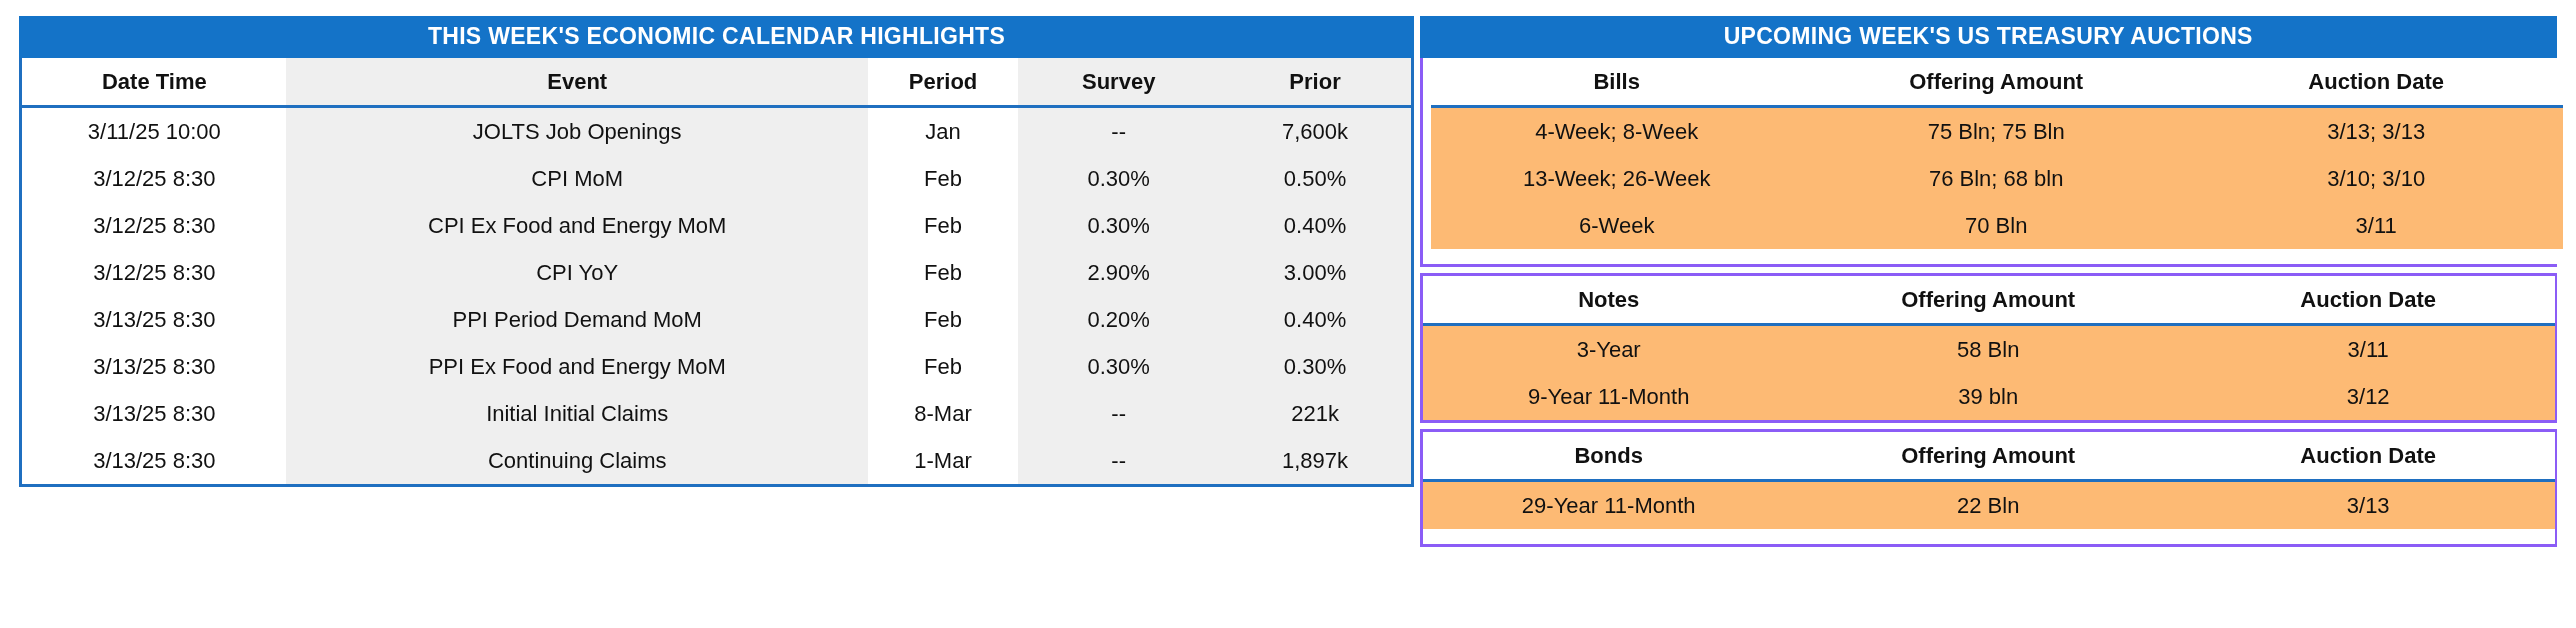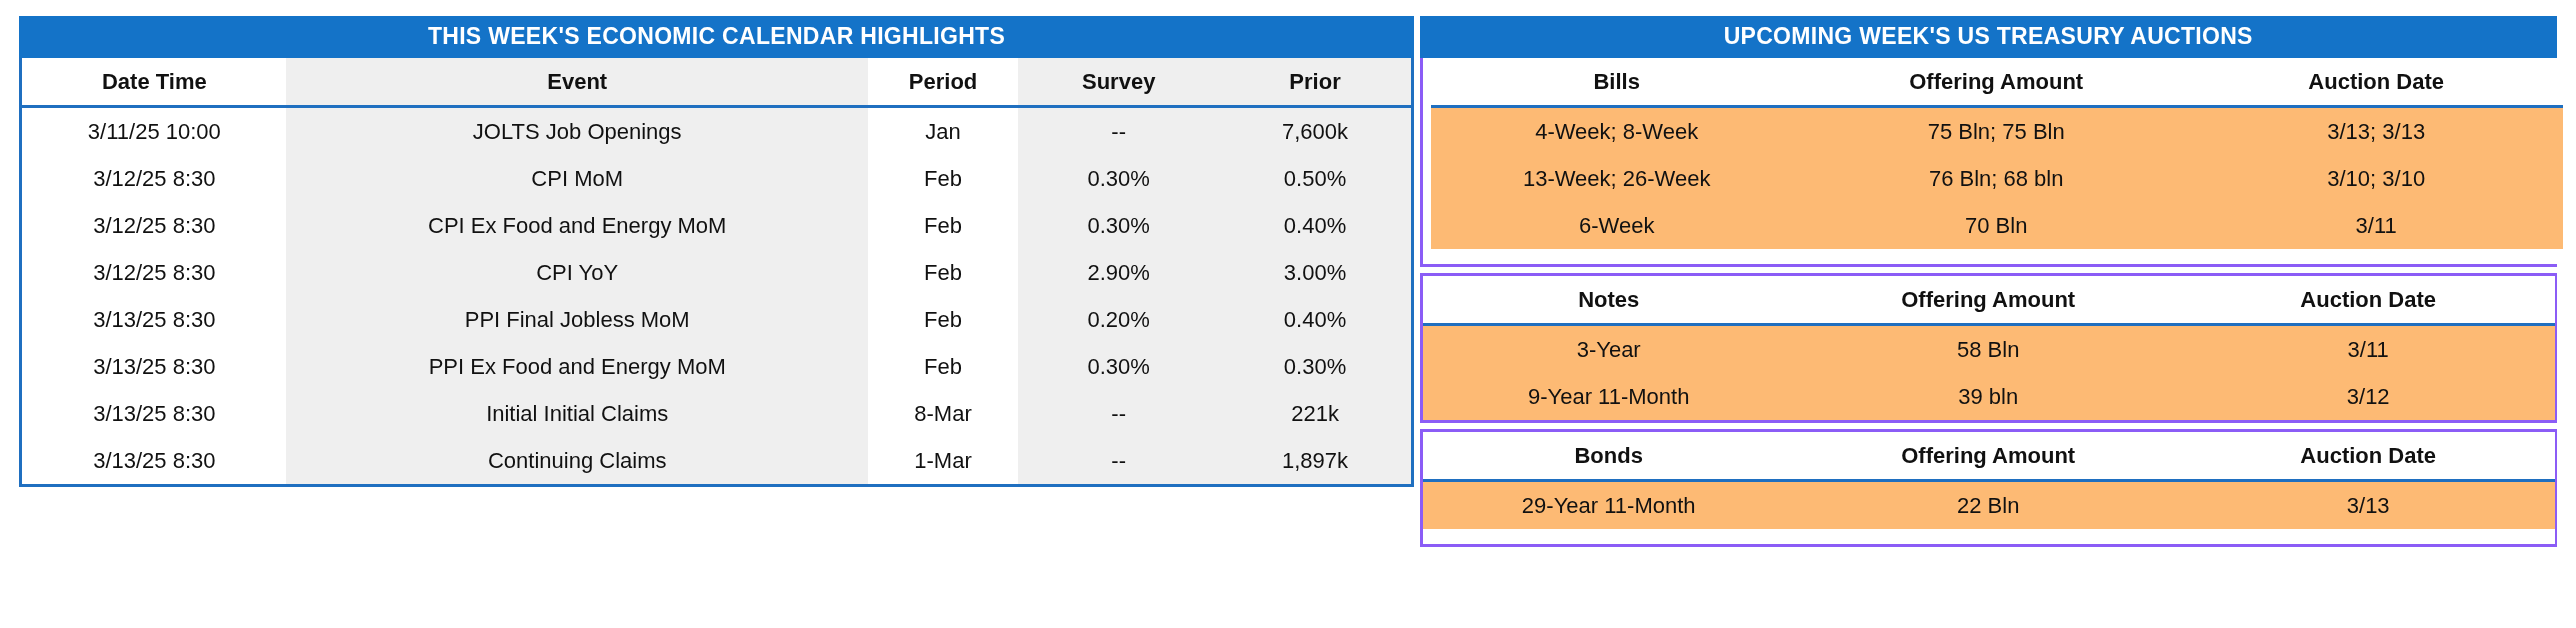"PPI Final Jobless MoM" td.cell-shade { text: Final Jobless -> Period Demand }
